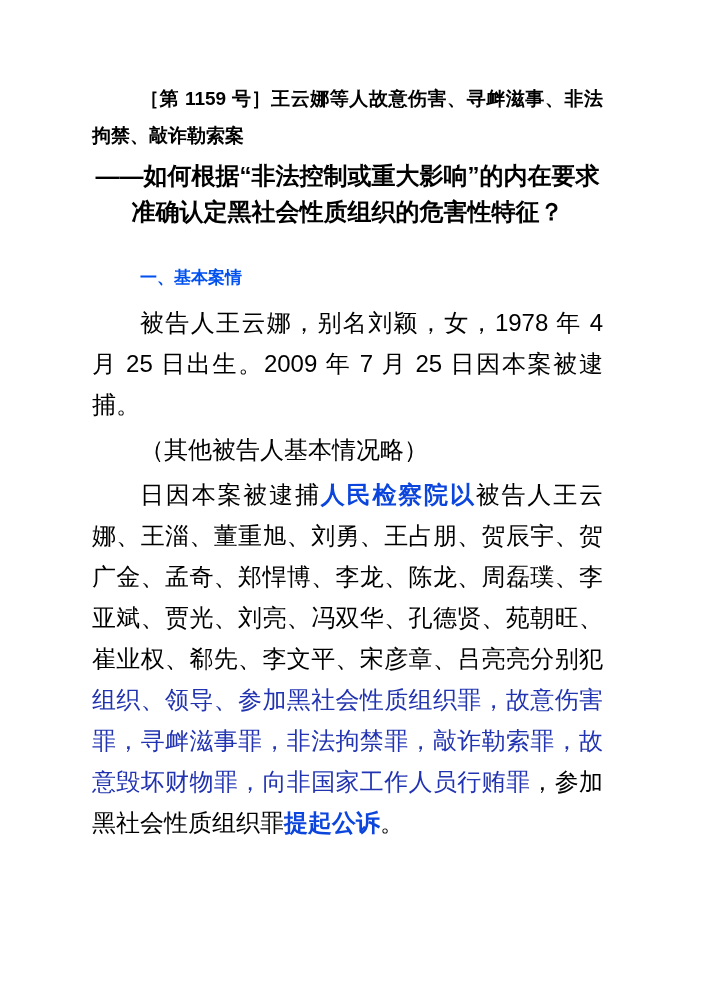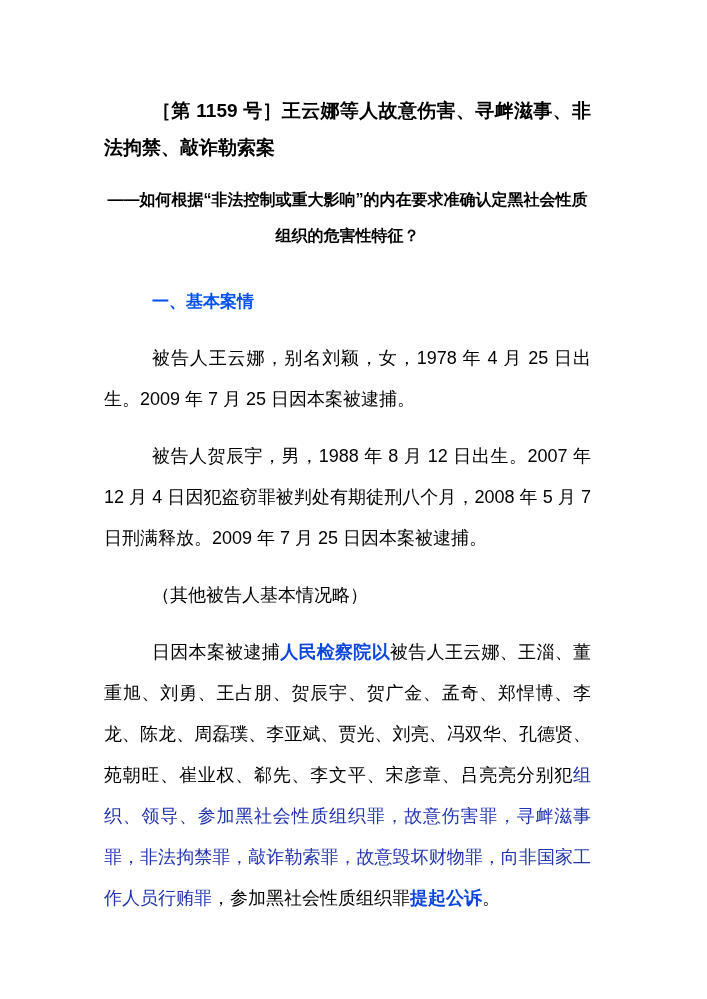"［第 1159 号］王云娜等人故意伤害、寻衅滋事、非法拘禁、敲诈勒索案" p { margin: 16px -> 4px }
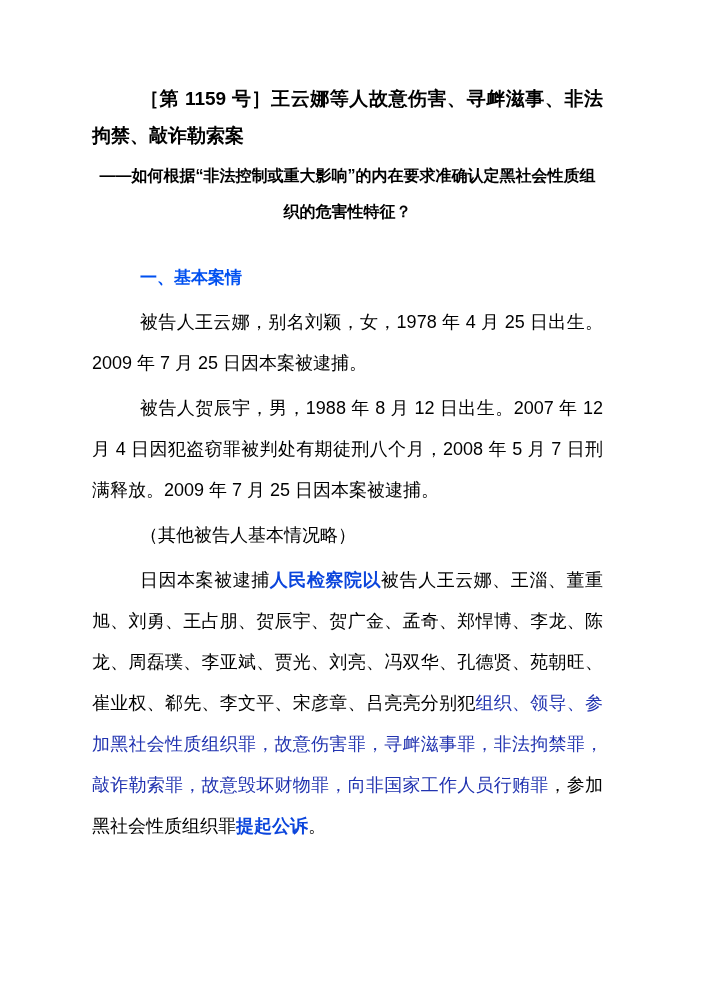"——如何根据“非法控制或重大影响”的内在要求准确认定黑社会性质组织的危害性特征？" .subtitle { font-size: 16px -> 24px }
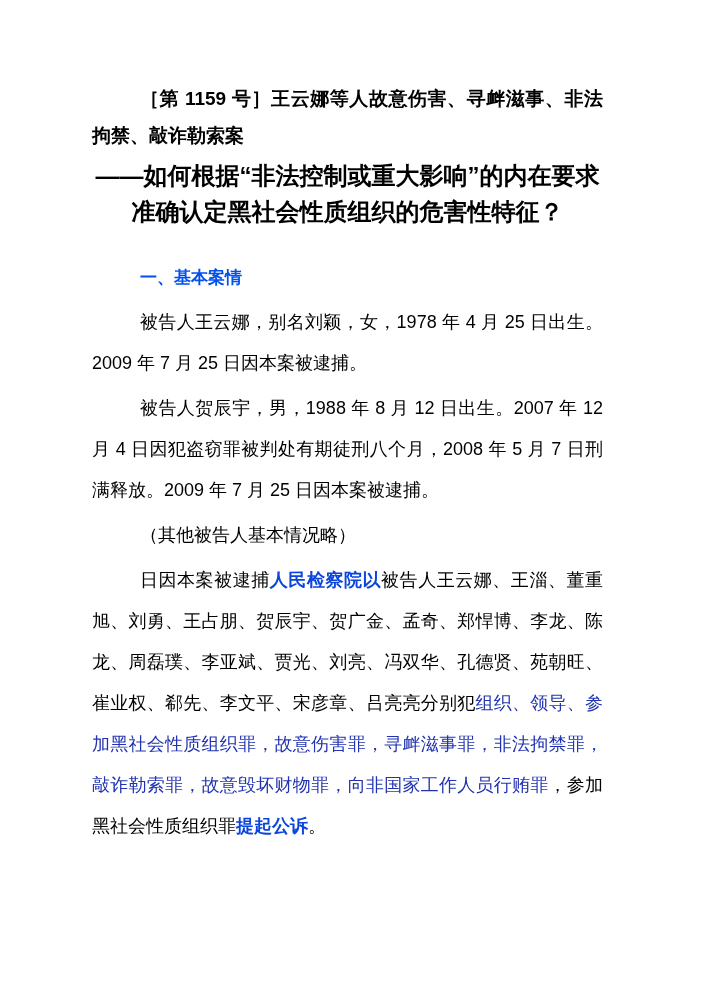"被告人王云娜，别名刘颖，女，1978 年 4 月 25" .para { font-size: 18px -> 24px }
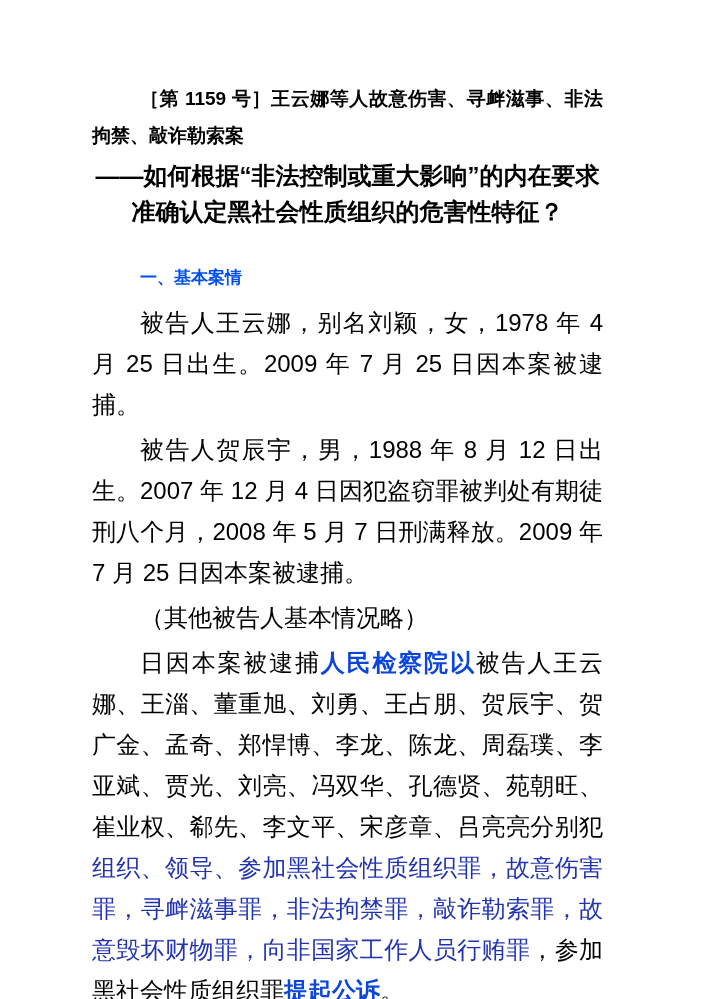"被告人贺辰宇，男，1988 年 8 月 12" p.para { html: <p>被告人贺辰宇，男，1988 年 8 月 12 日出生。2007 年 12 月 4 日因犯盗窃罪被判处有期徒刑八个月，2008 年 5 月 7 日刑满释放。2009 年 7 月 25 日因本案被逮捕。</p> -> none }
